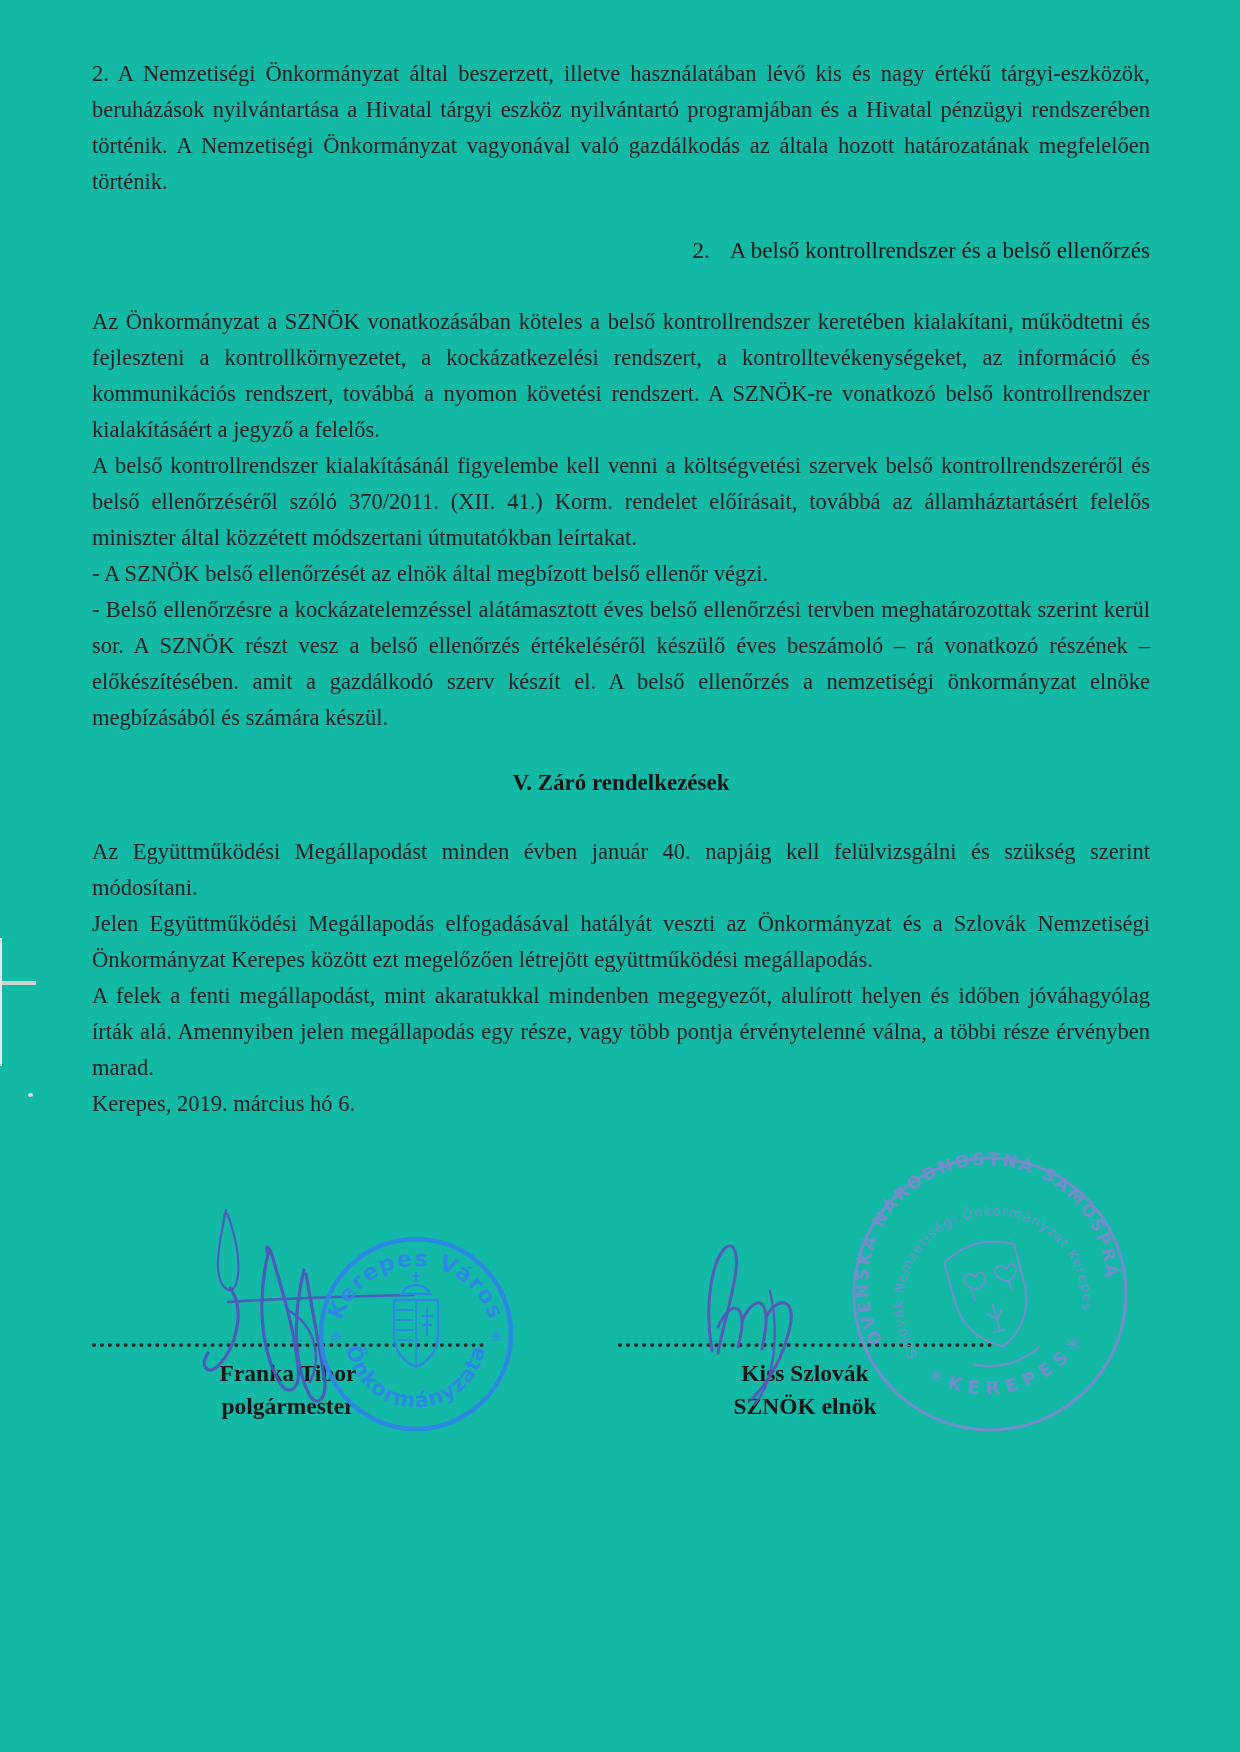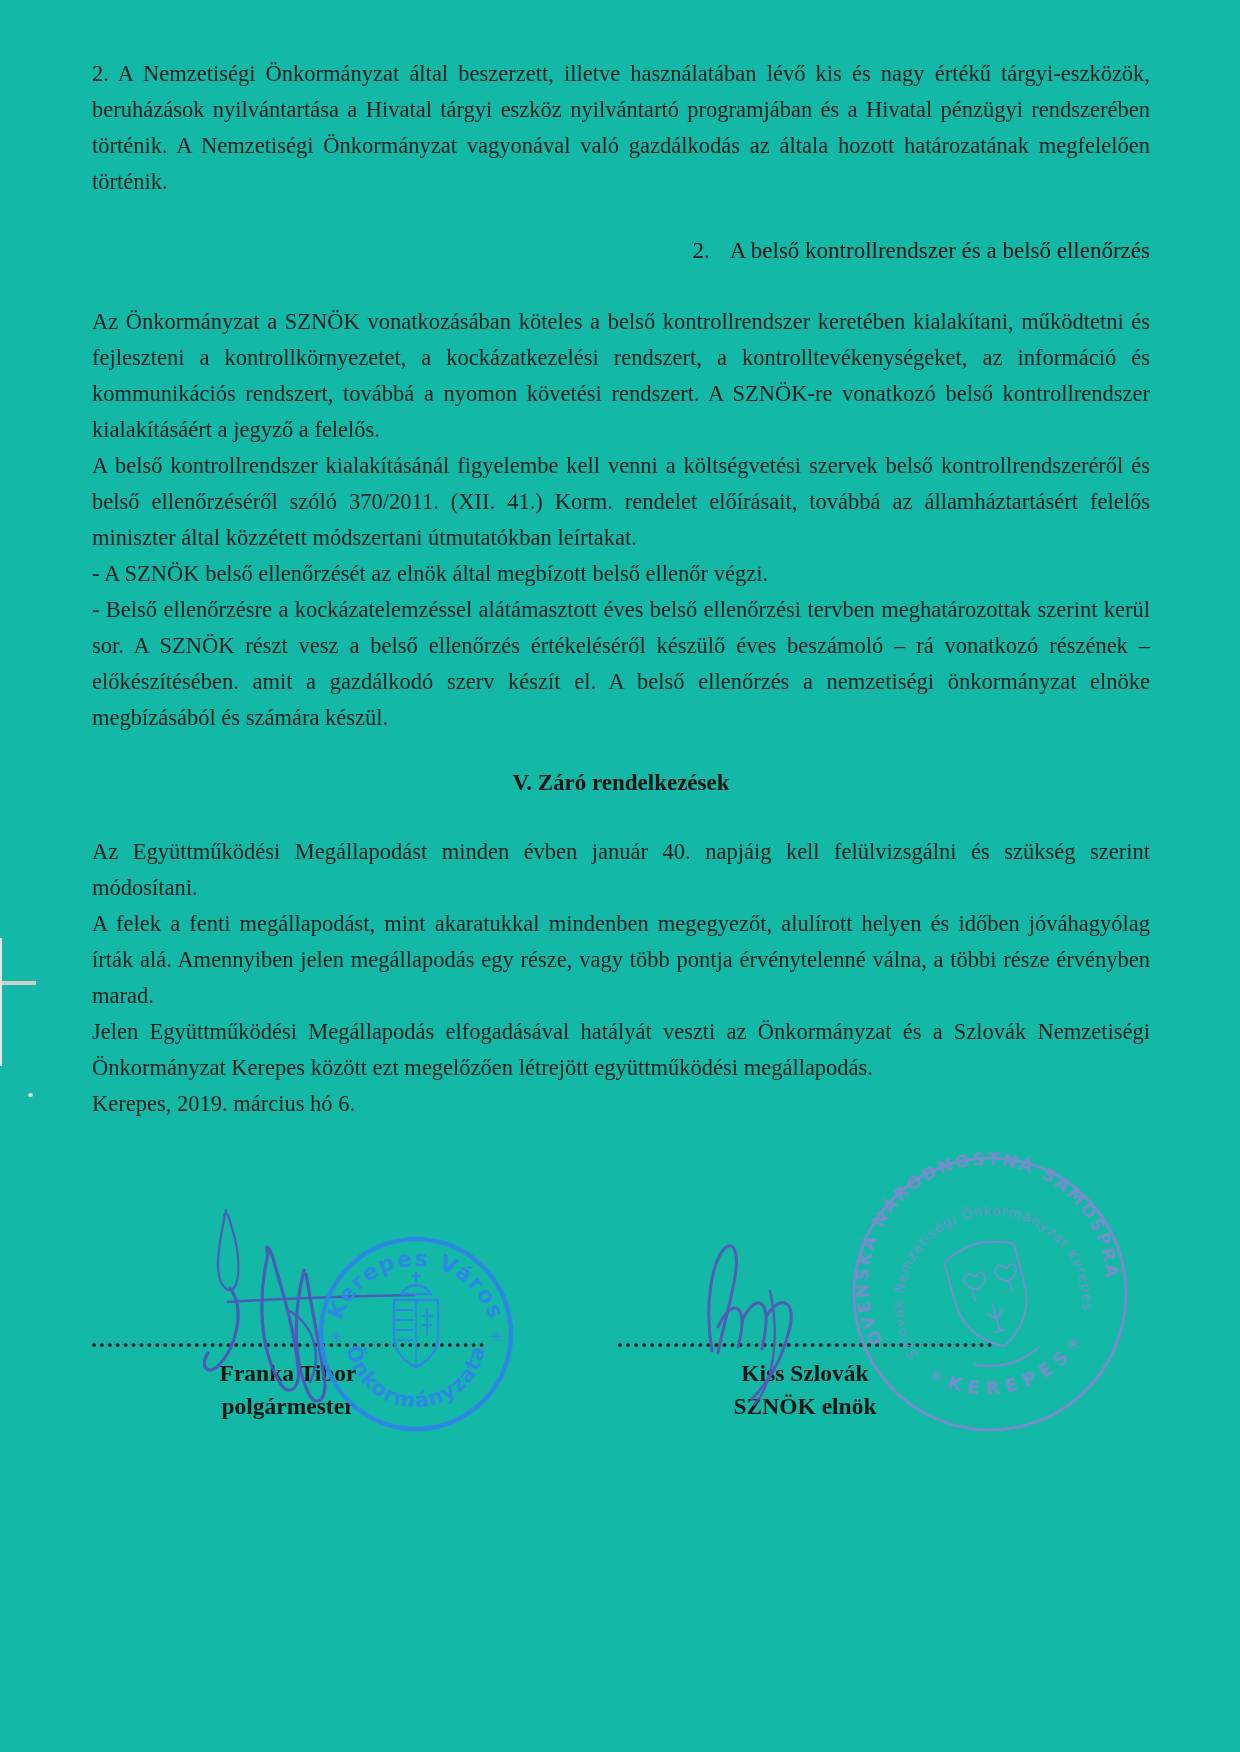"A felek a fenti megállapodást," p.body { order: before "Jelen Együttműködési Megállapodás" -> after "Jelen Együttműködési Megállapodás" }
